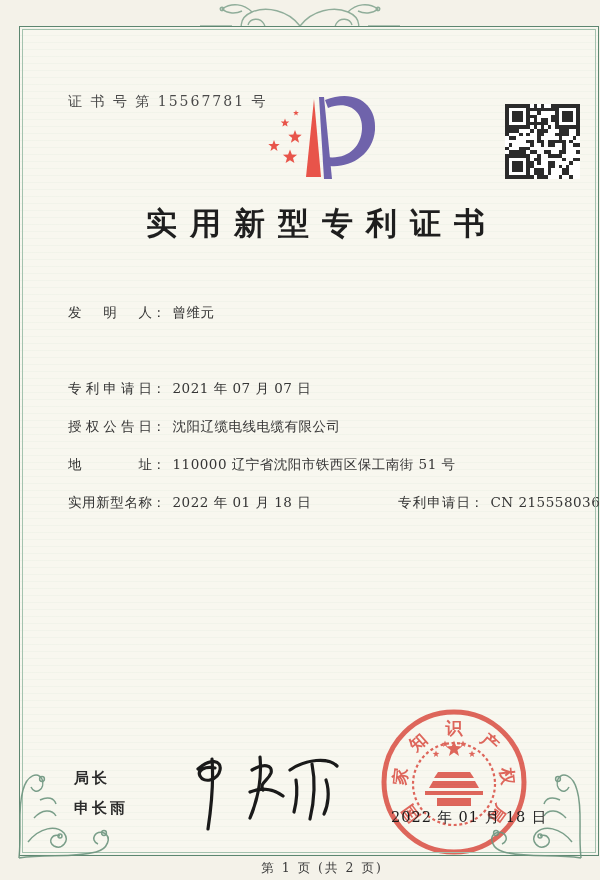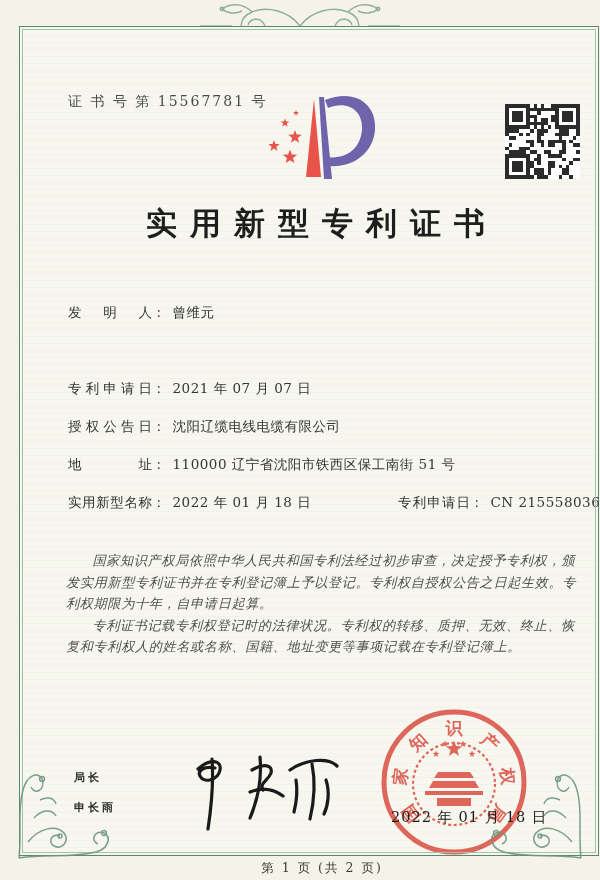"国家知识产权局依照中华人民共和国专利法经过初步审查，决定授予专利权，颁发实用新型" div.bodytext { html: <div> <p>国家知识产权局依照中华人民共和国专利法经过初步审查，决定授予专利权，颁发实用新型专利证书并在专利登记簿上予以登记。专利权自授权公告之日起生效。专利权期限为十年，自申请日起算。</p> <p>专利证书记载专利权登记时的法律状况。专利权的转移、质押、无效、终止、恢复和专利权人的姓名或名称、国籍、地址变更等事项记载在专利登记簿上。</p> </div> -> none }
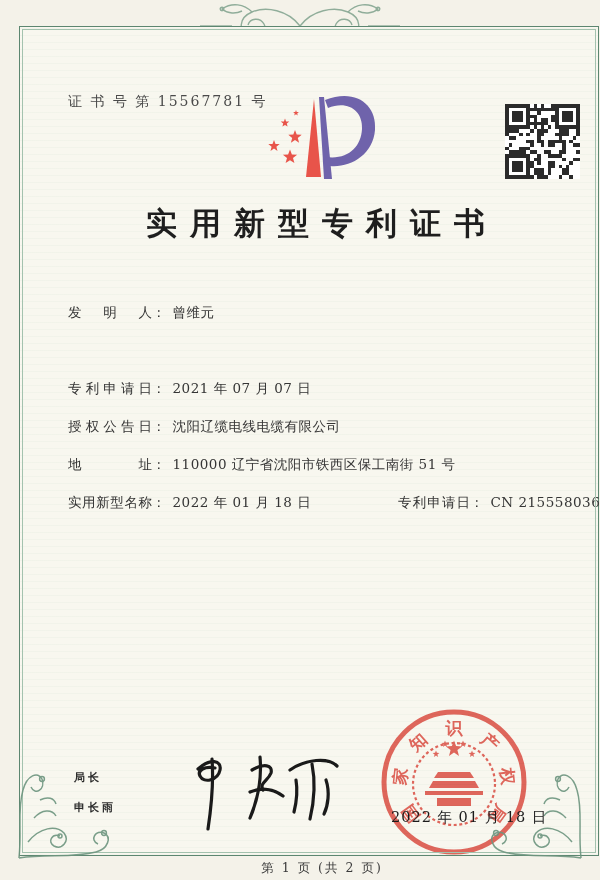"局长" .officer { font-size: 11px -> 15px }
